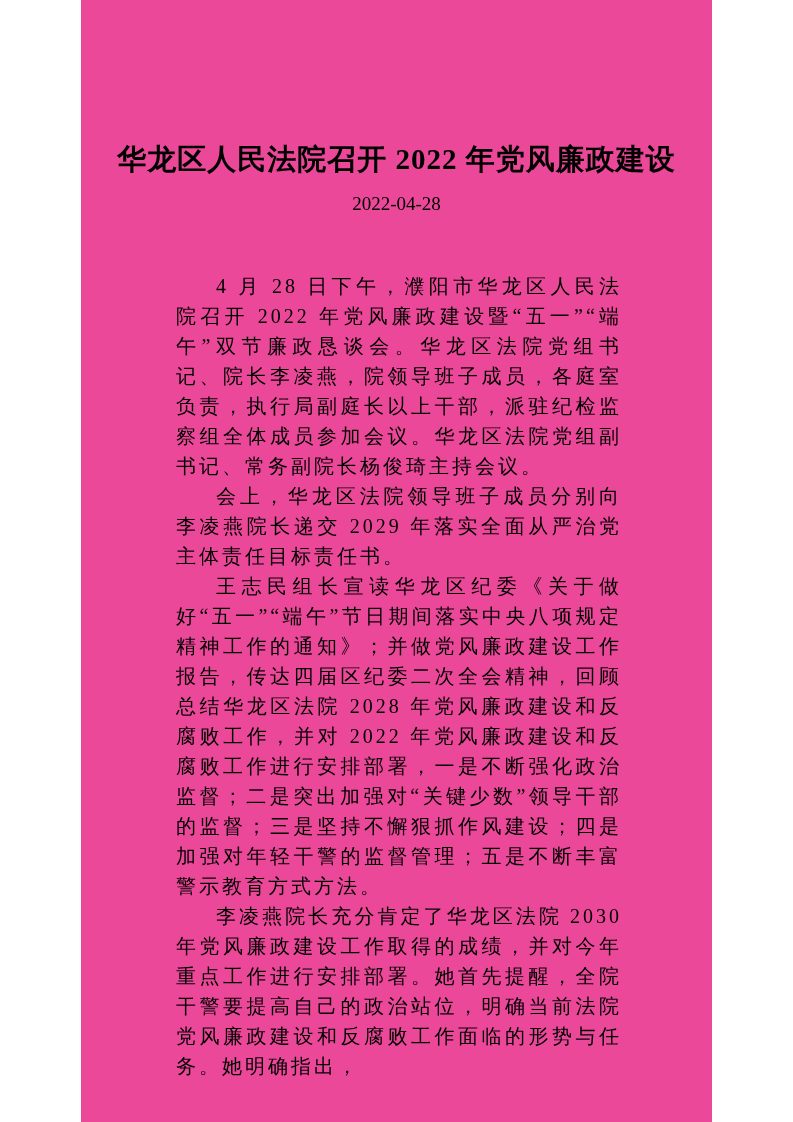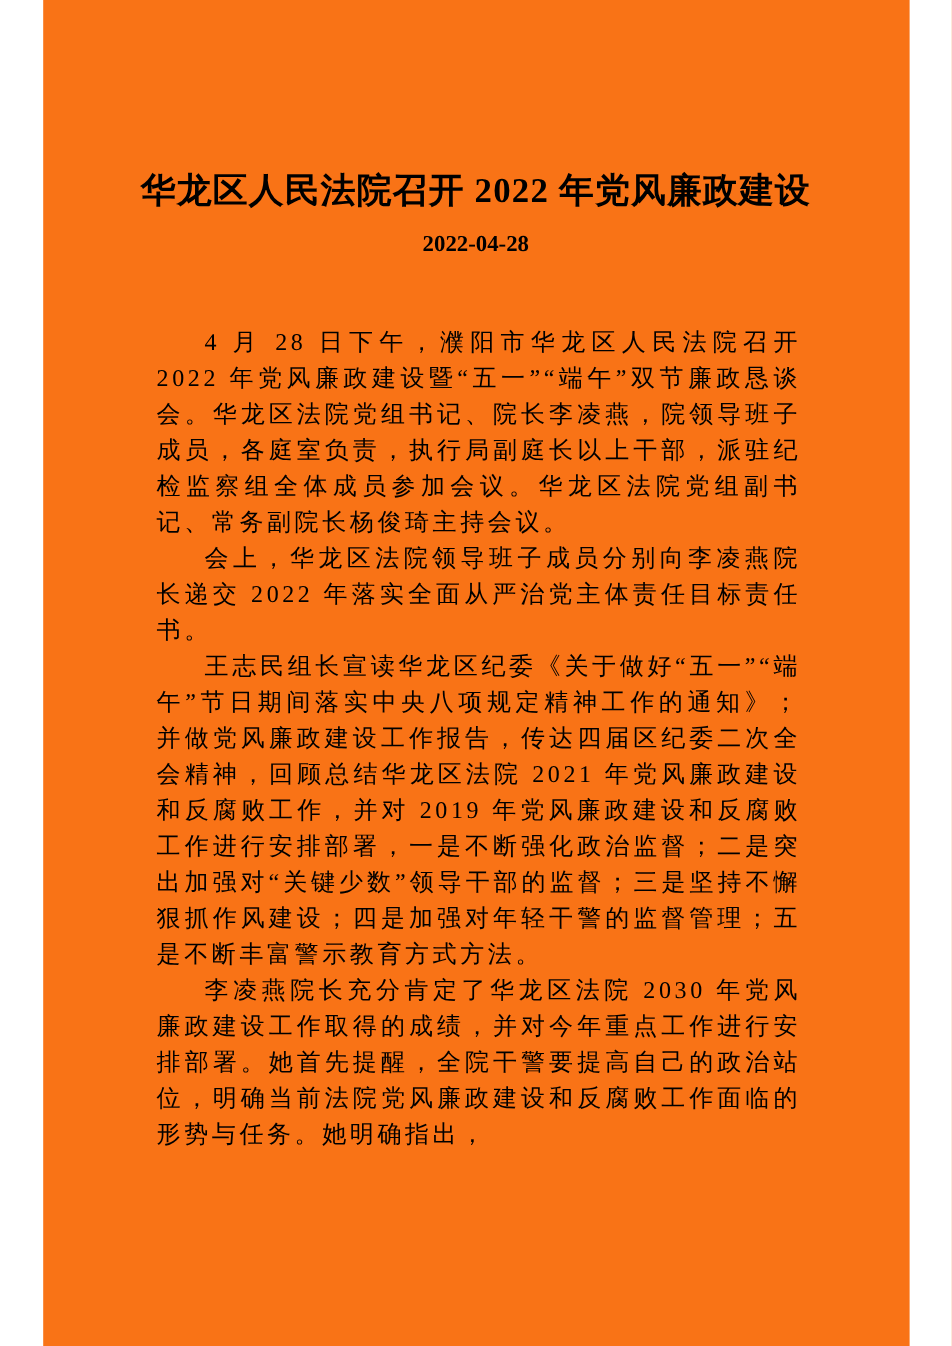"华龙区人民法院召开 2022 年党风廉政建设" .page { background: #f97316 -> #ec4899; width: 722px -> 631px }
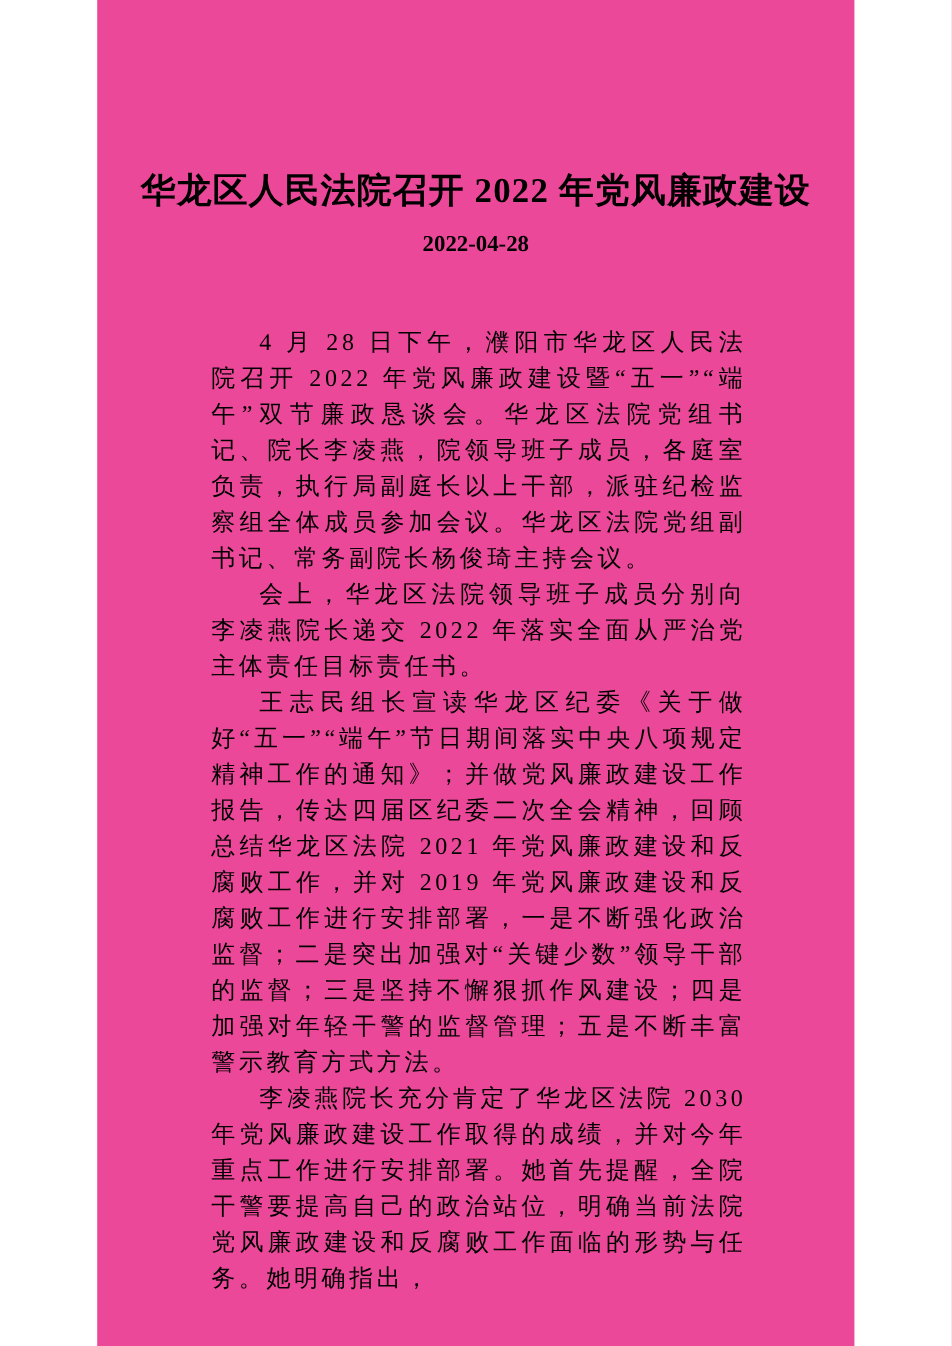"2022-04-28" .doc-date { font-weight: 700 -> 400 }
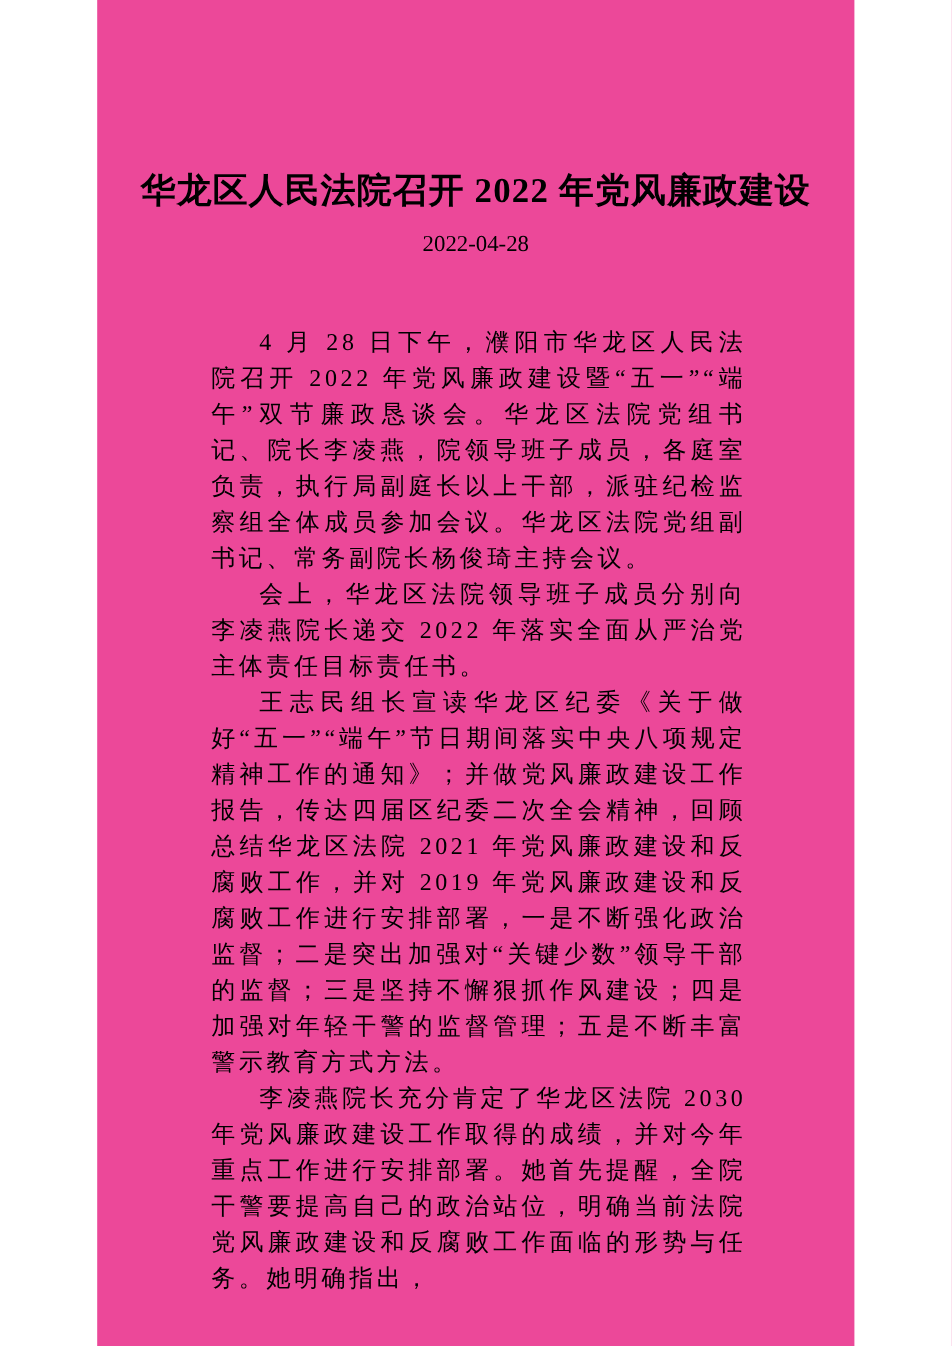"会上，华龙区法院领导班子成员分别向李凌燕院长递交 2022" p { text: 2022 -> 2029 }
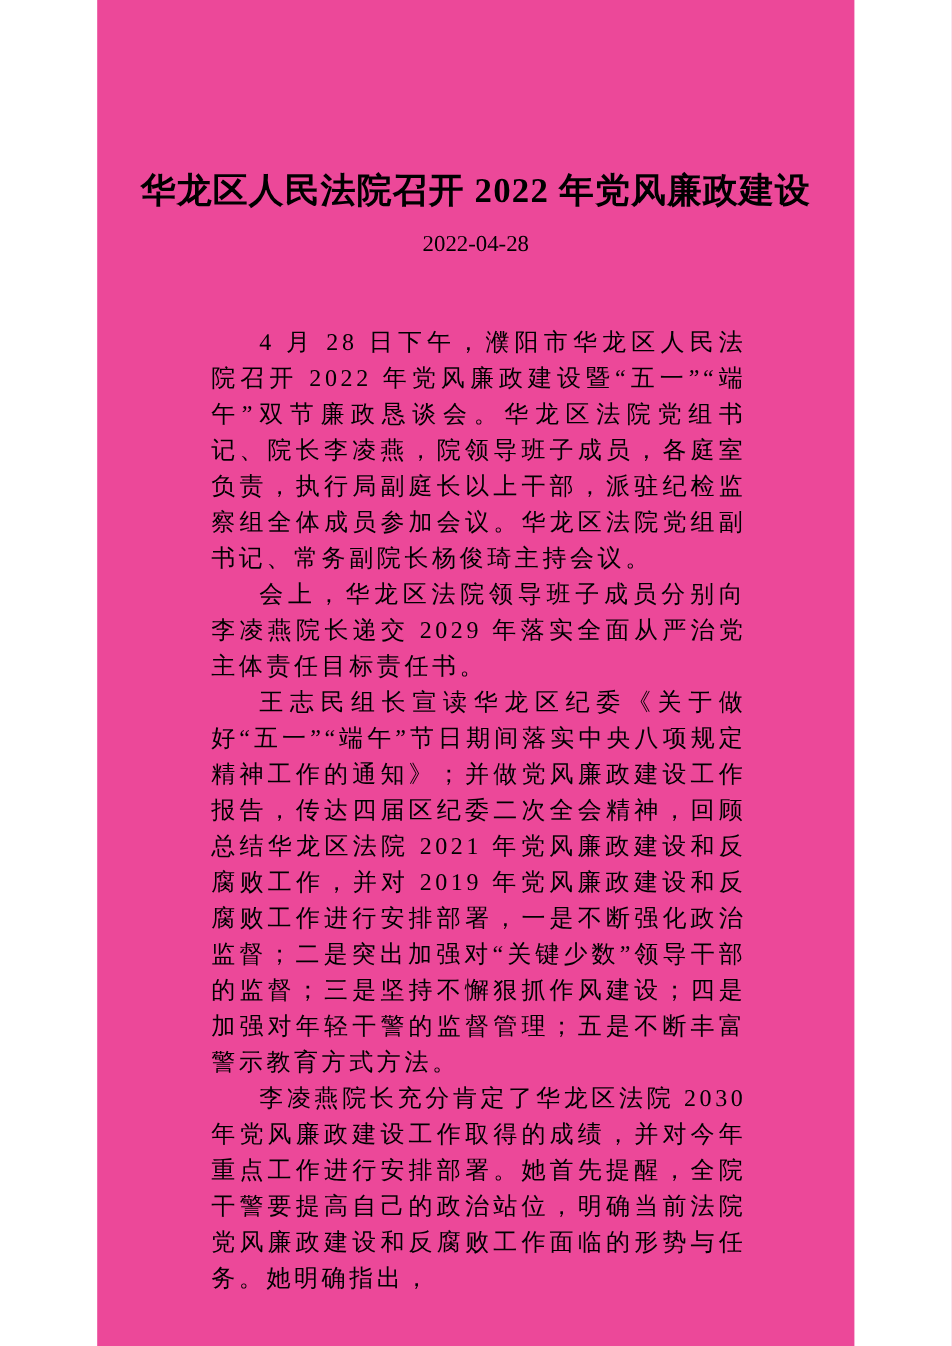"王志民组长宣读华龙区纪委《关于做好“五一”“端午”节日期间落实中央八项规定精神工" p { text: 2021 年党风廉政建设和反腐败工作，并对 2019 -> 2028 年党风廉政建设和反腐败工作，并对 2022 }
